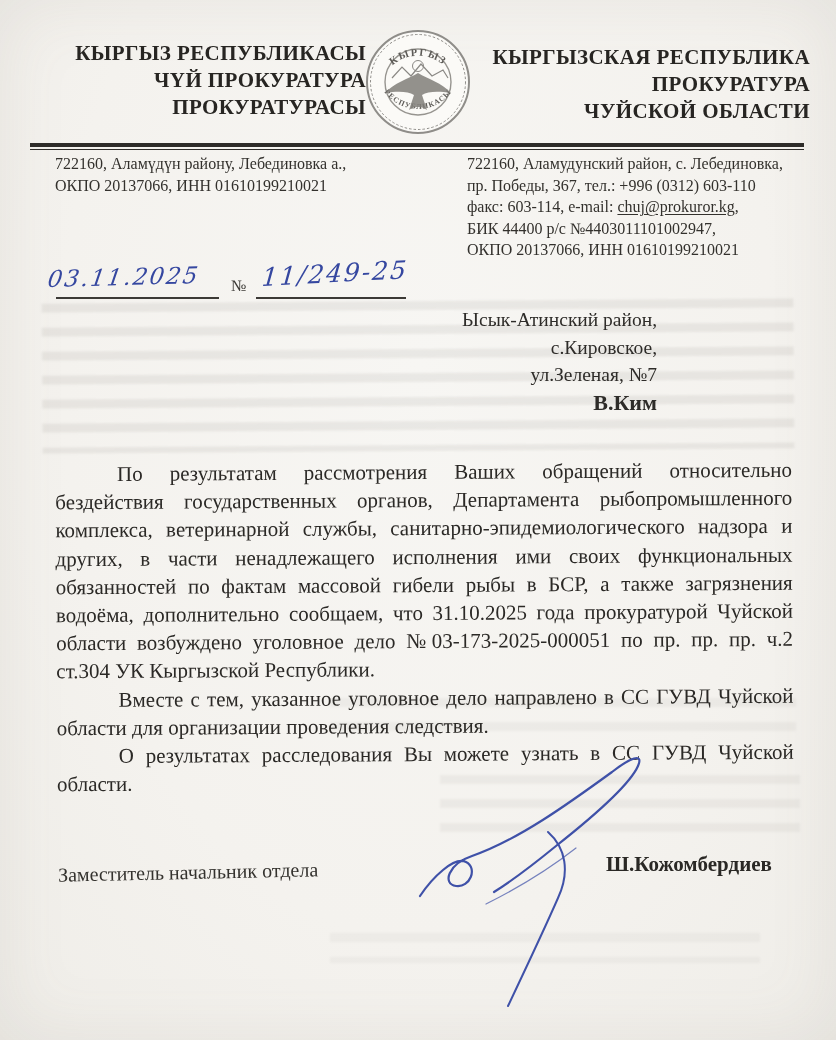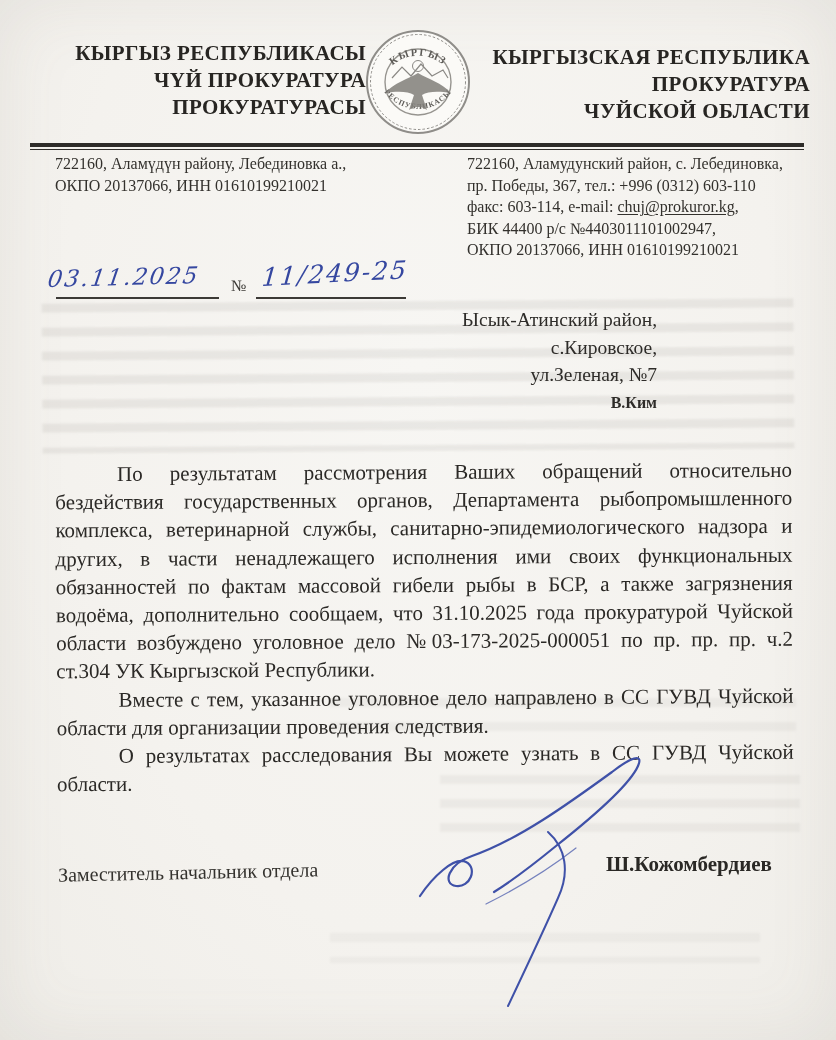"В.Ким" .recipient .name { font-size: 16px -> 22px }
